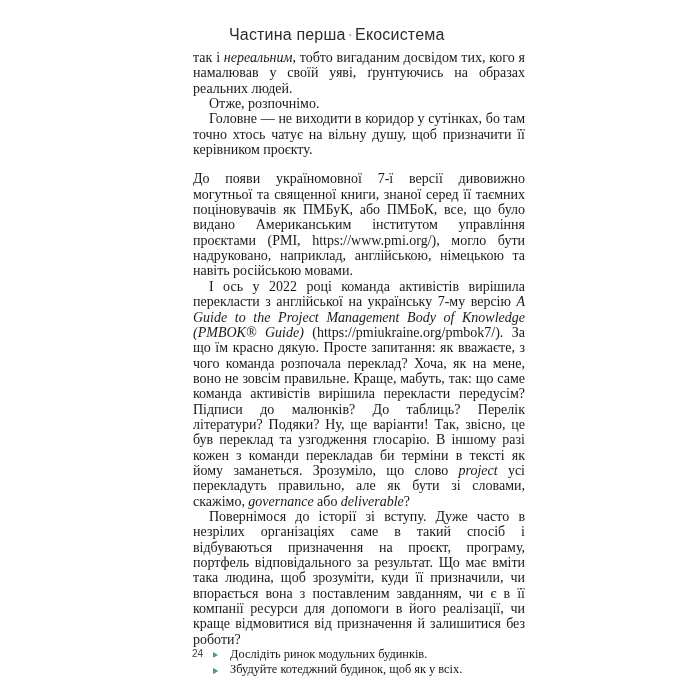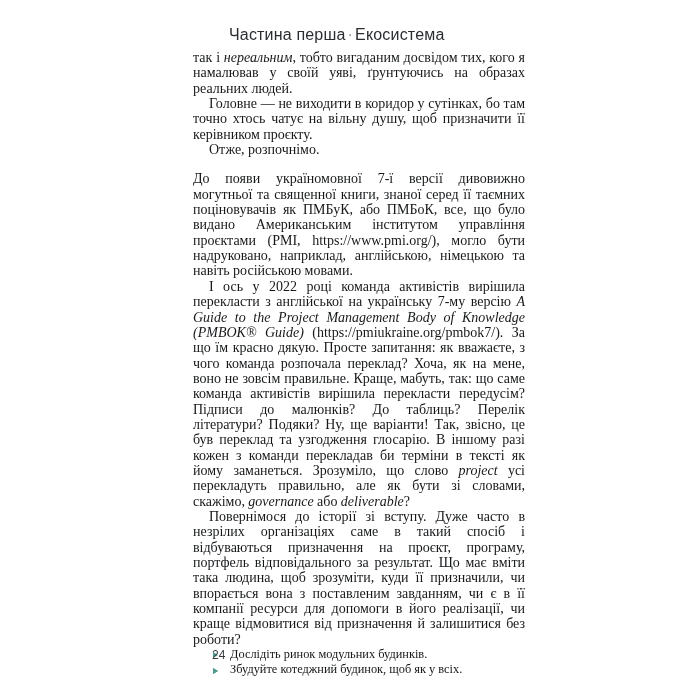"Головне — не виходити в" p.para { order: before "Отже, розпочнімо." -> after "Отже, розпочнімо." }
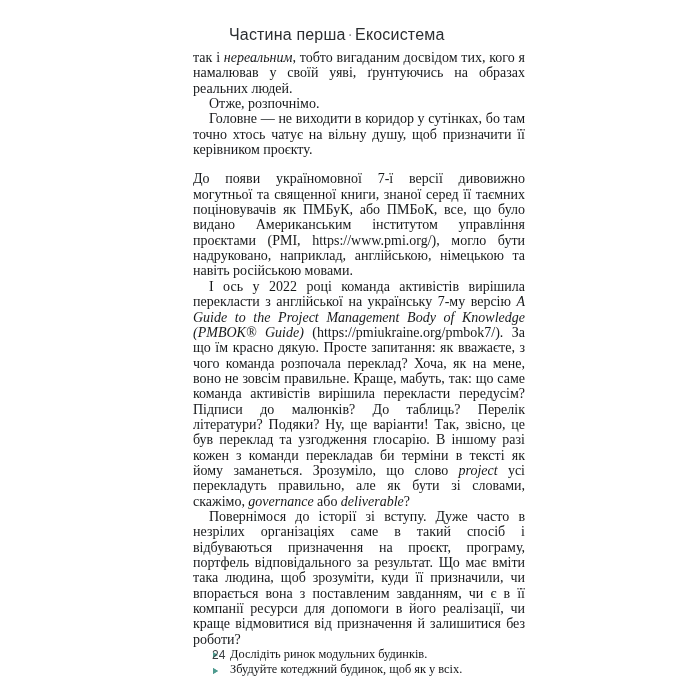"24" .folio { font-size: 12px -> 10px; margin-left: 20px -> none }
